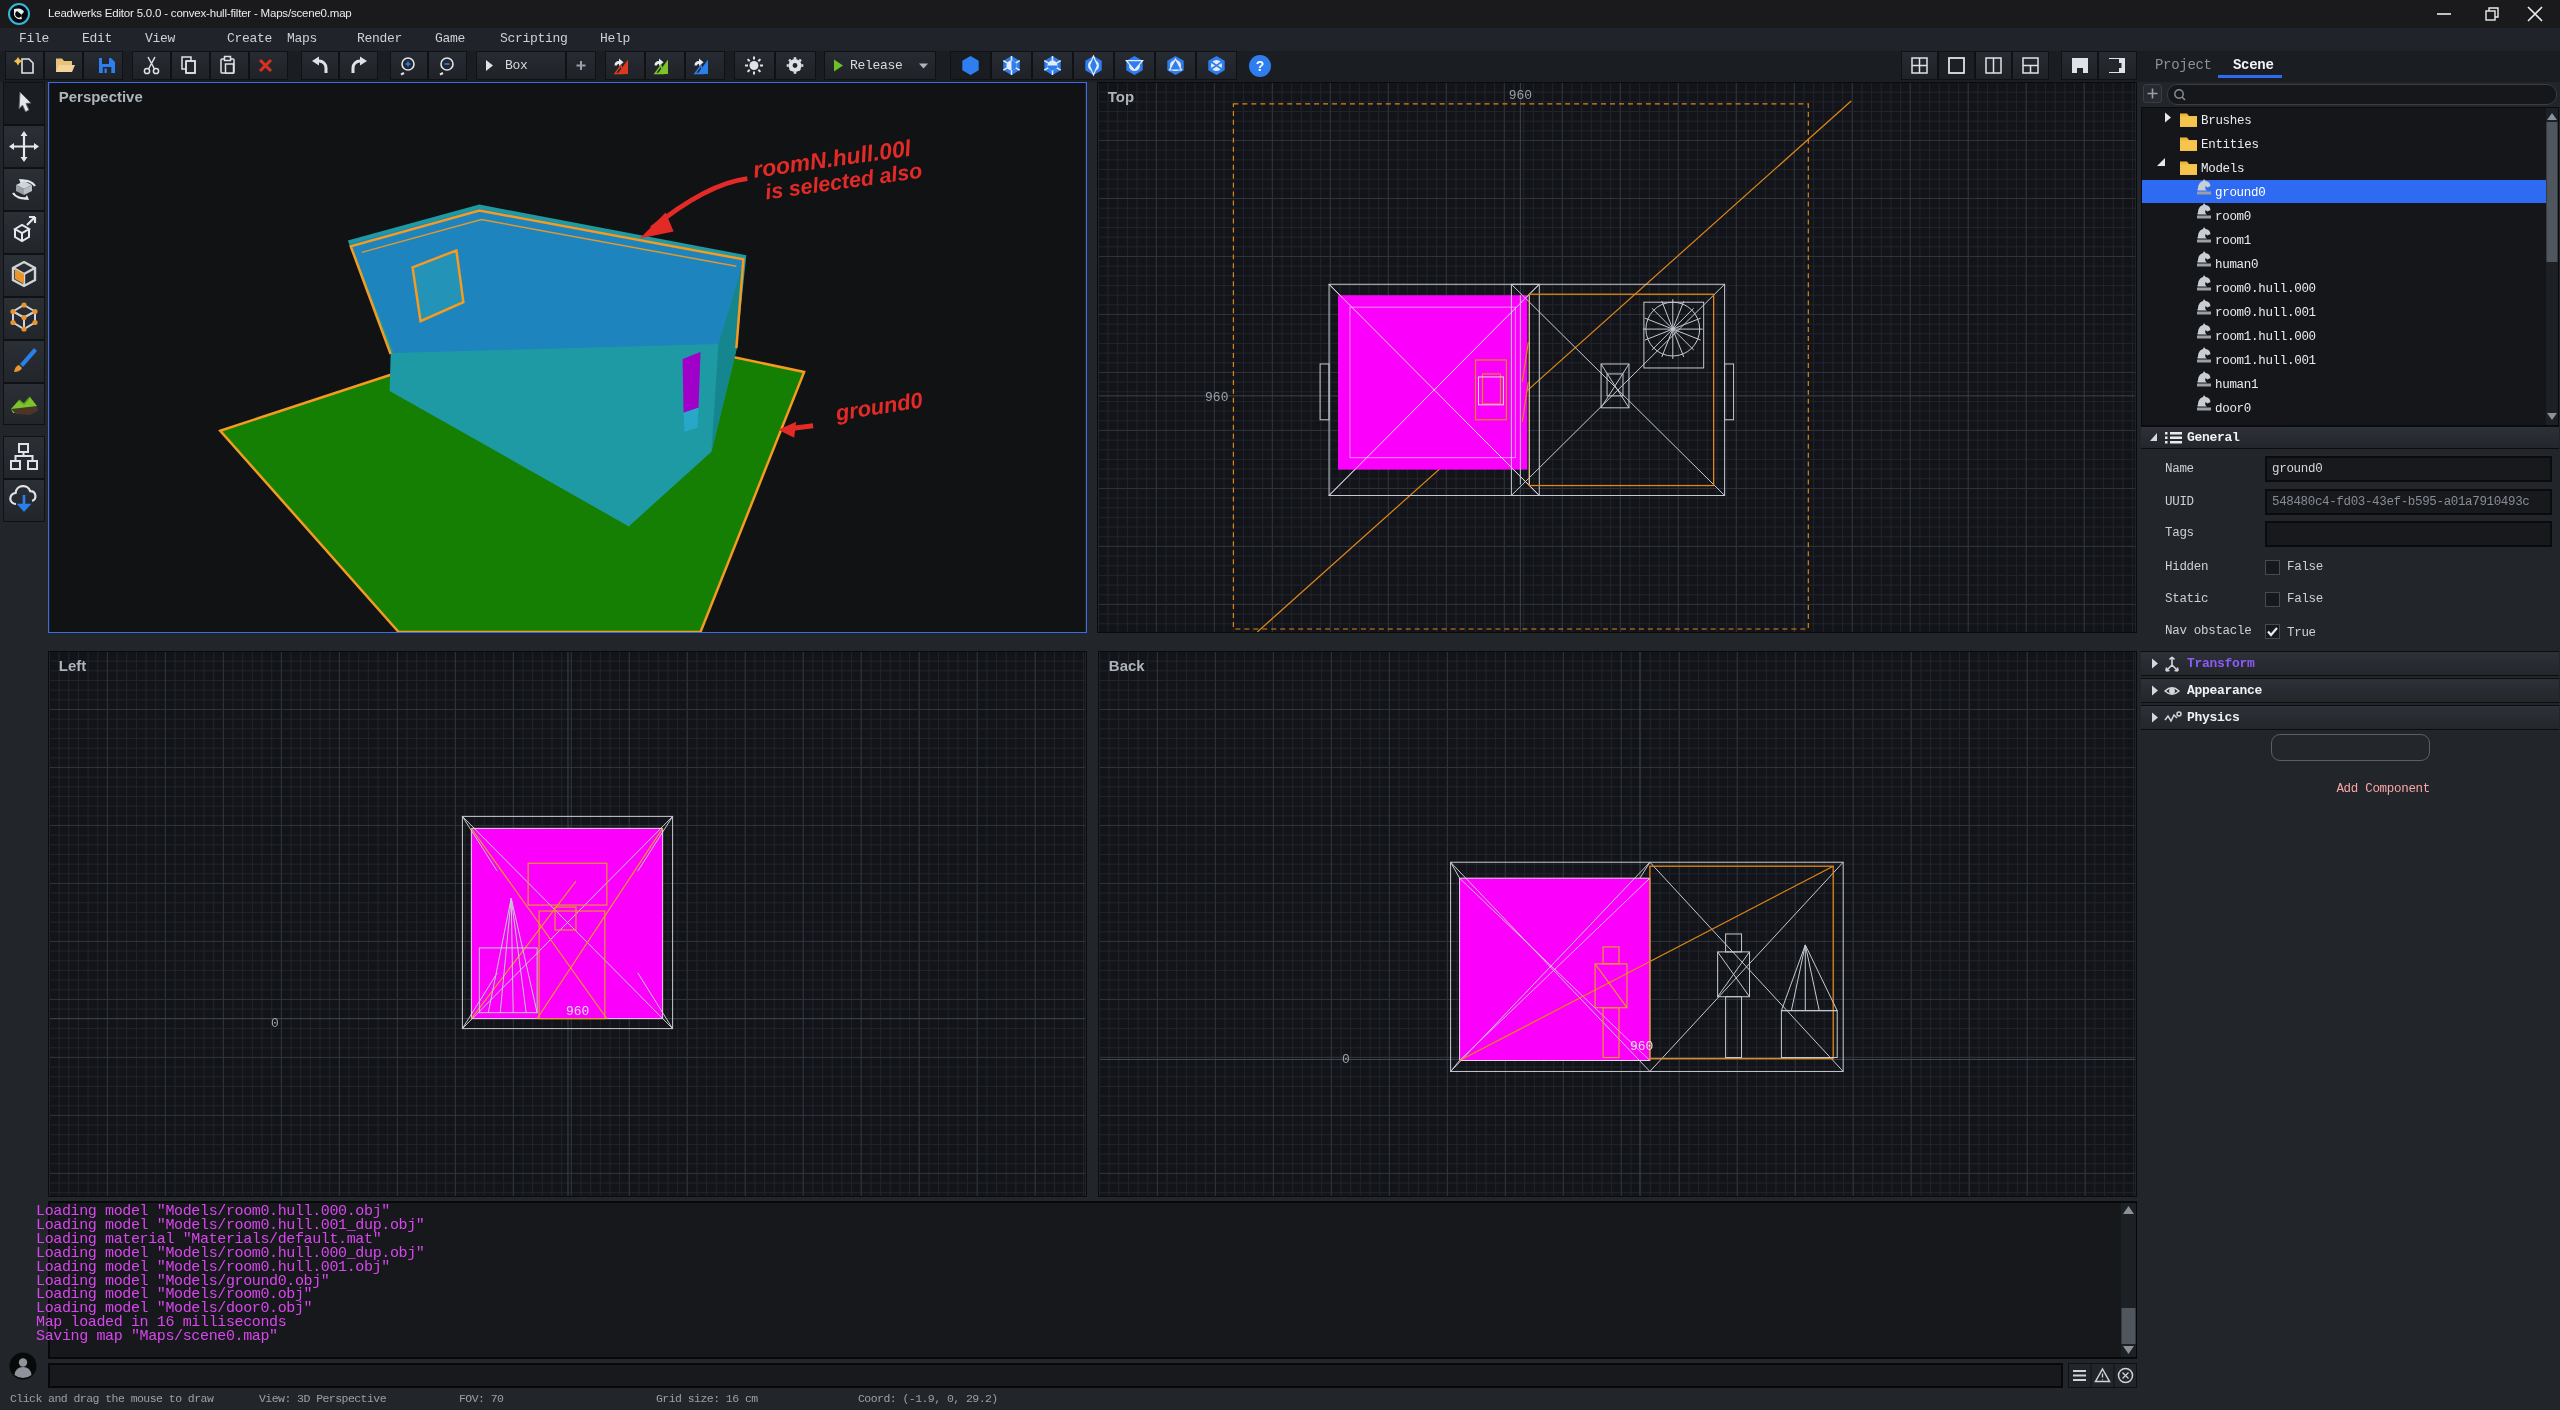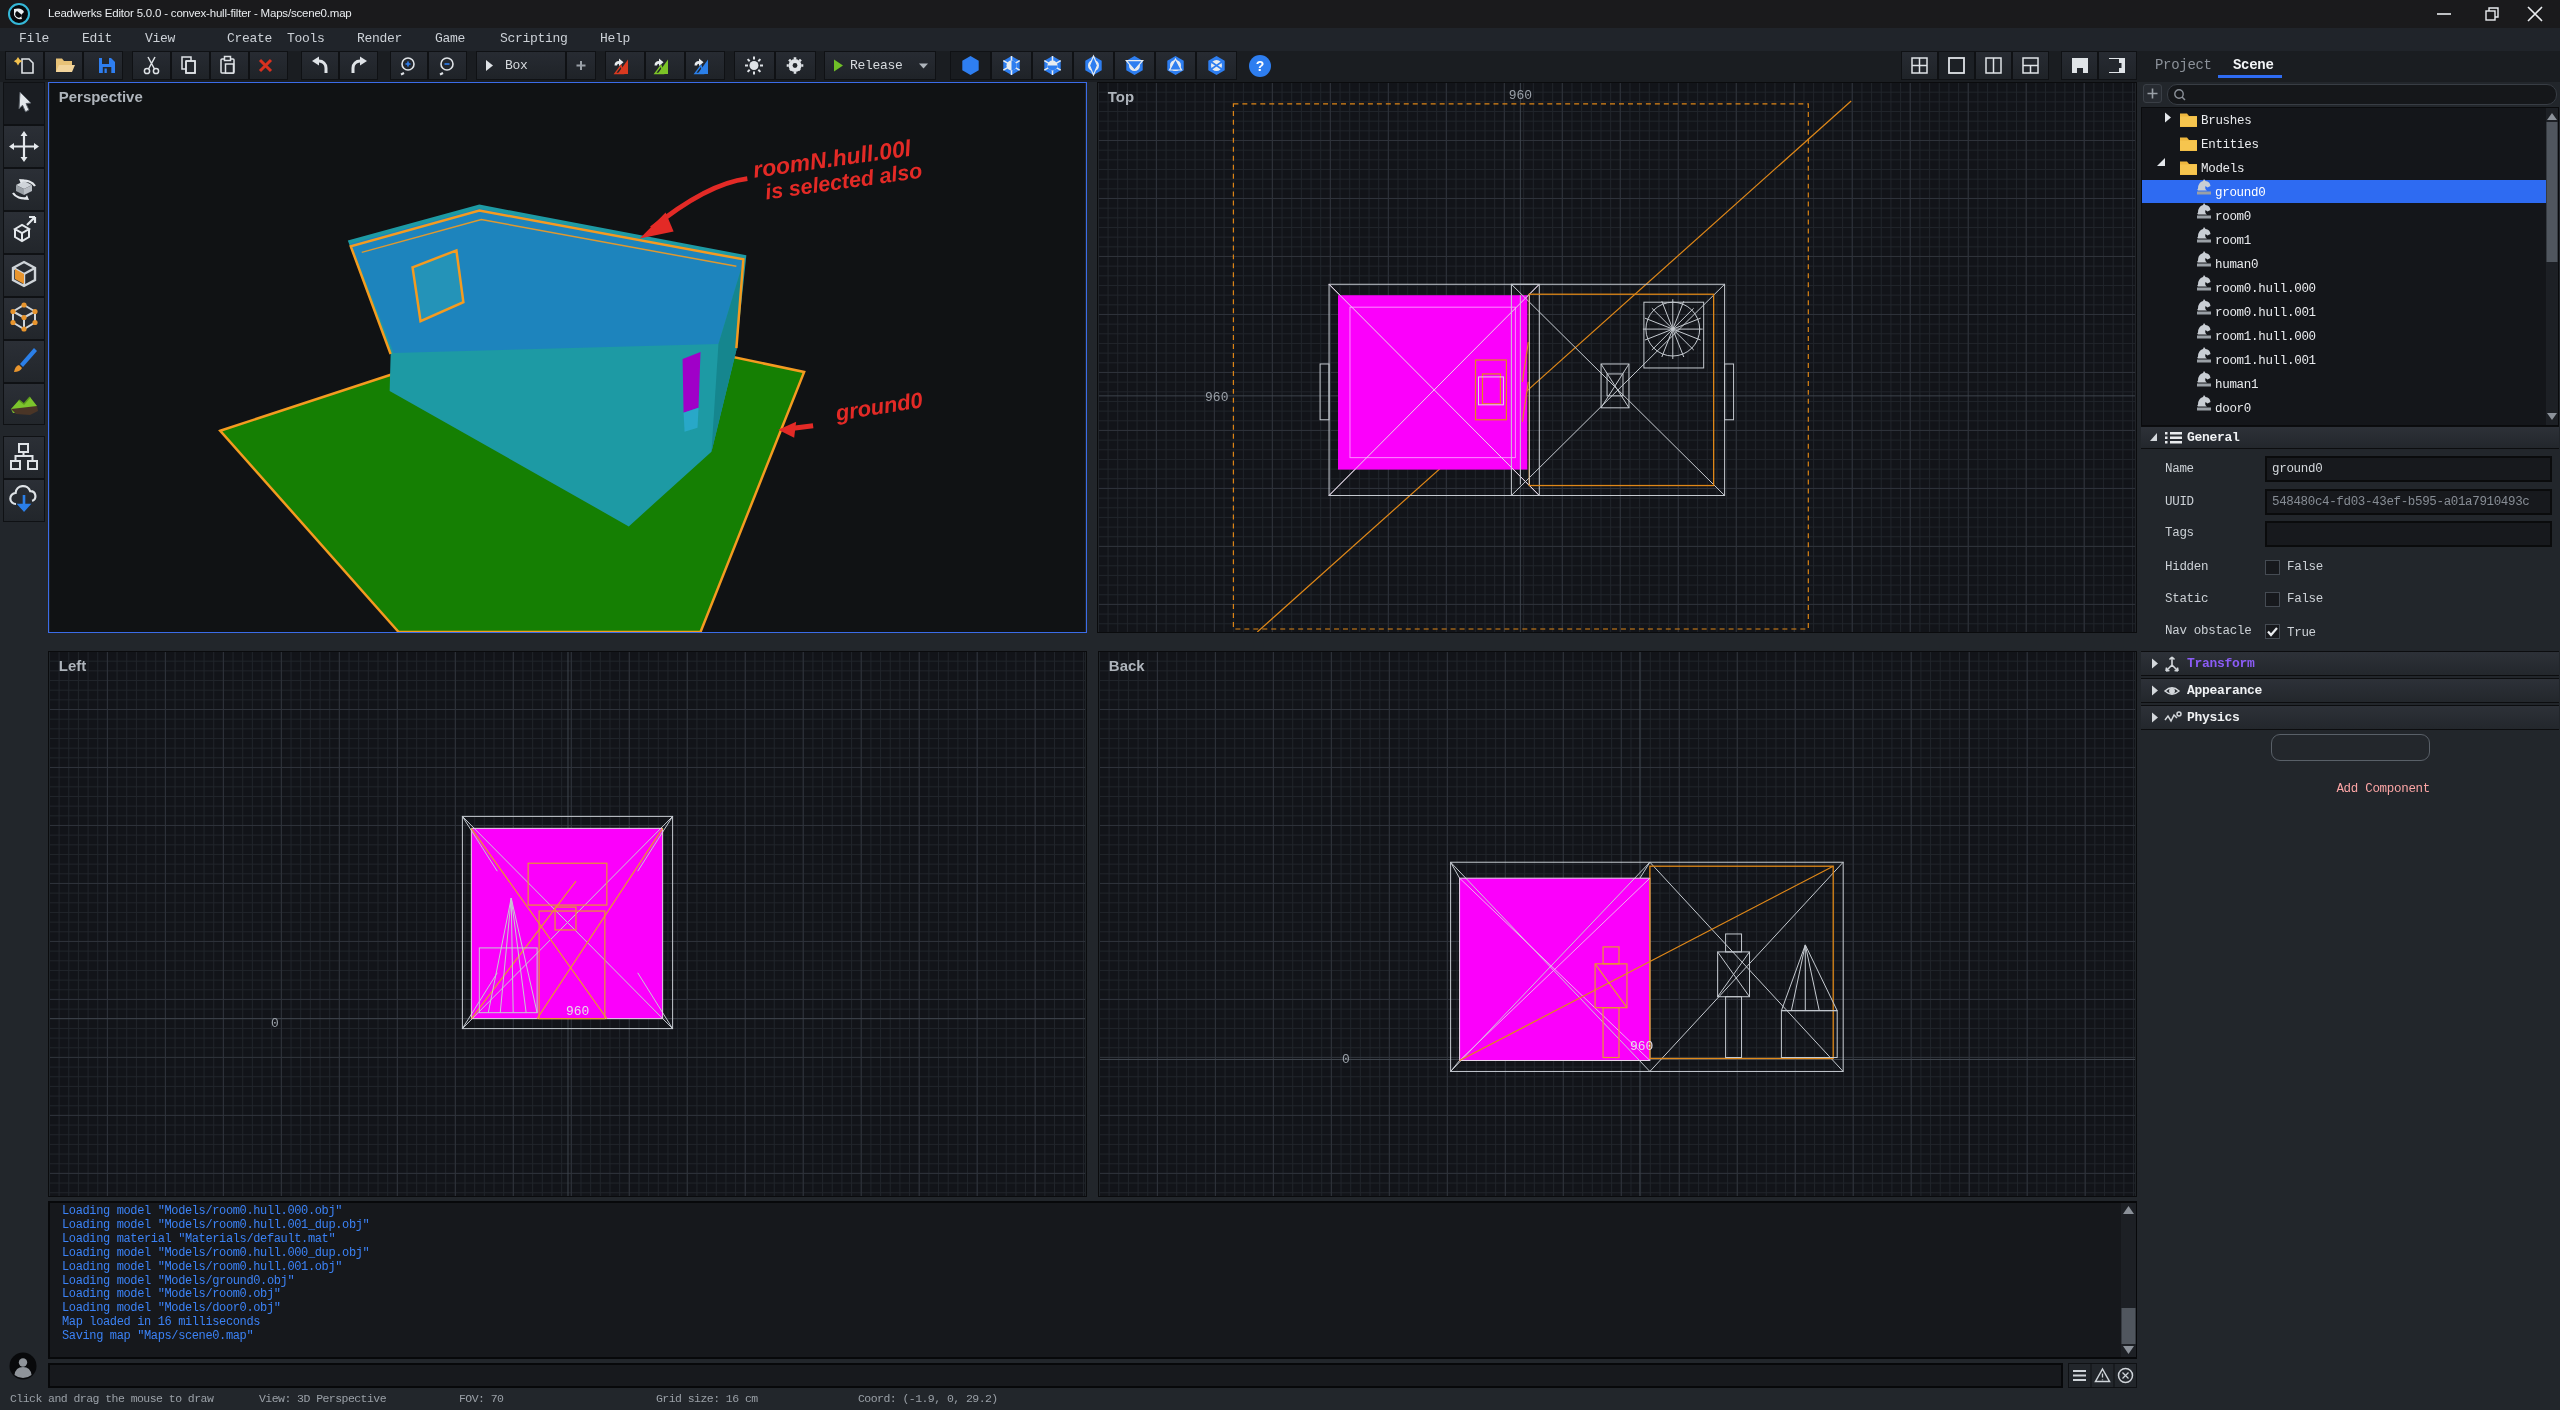"Tools" span.abs { text: Tools -> Maps }
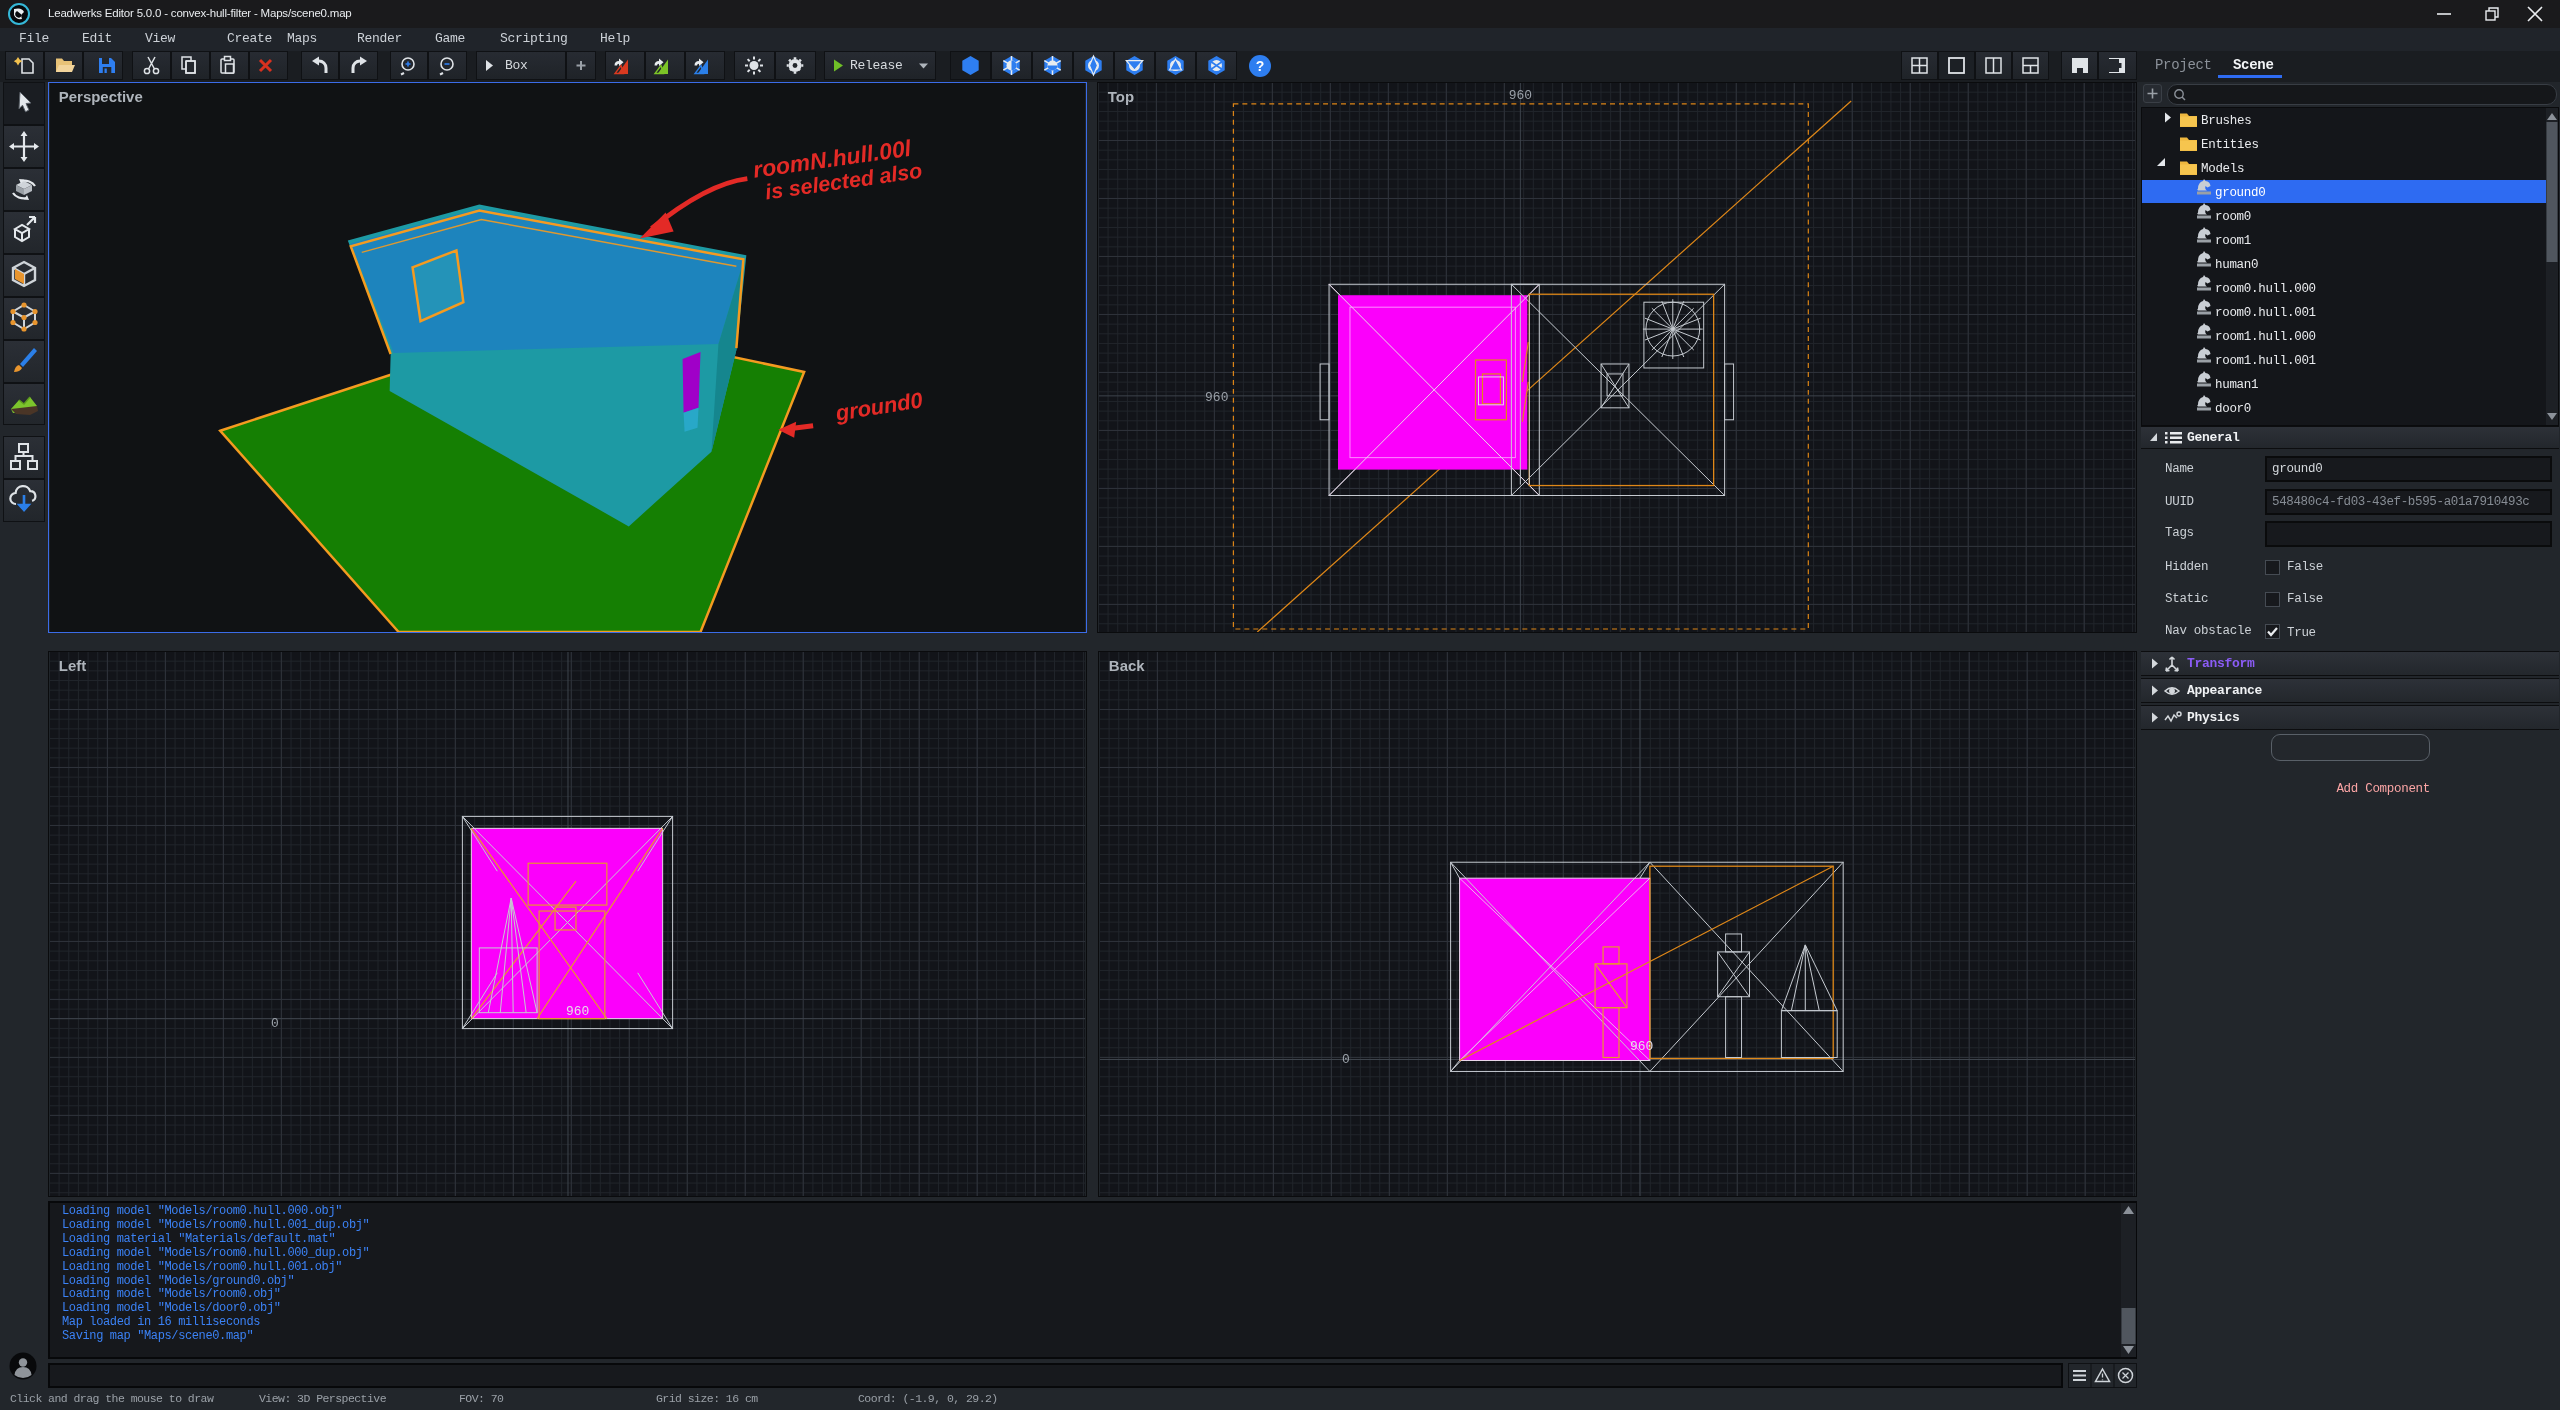"Loading model" pre.abs { color: #3b82f6 -> #d946ef; font-size: 12px -> 15px; left: 62px -> 36px }
